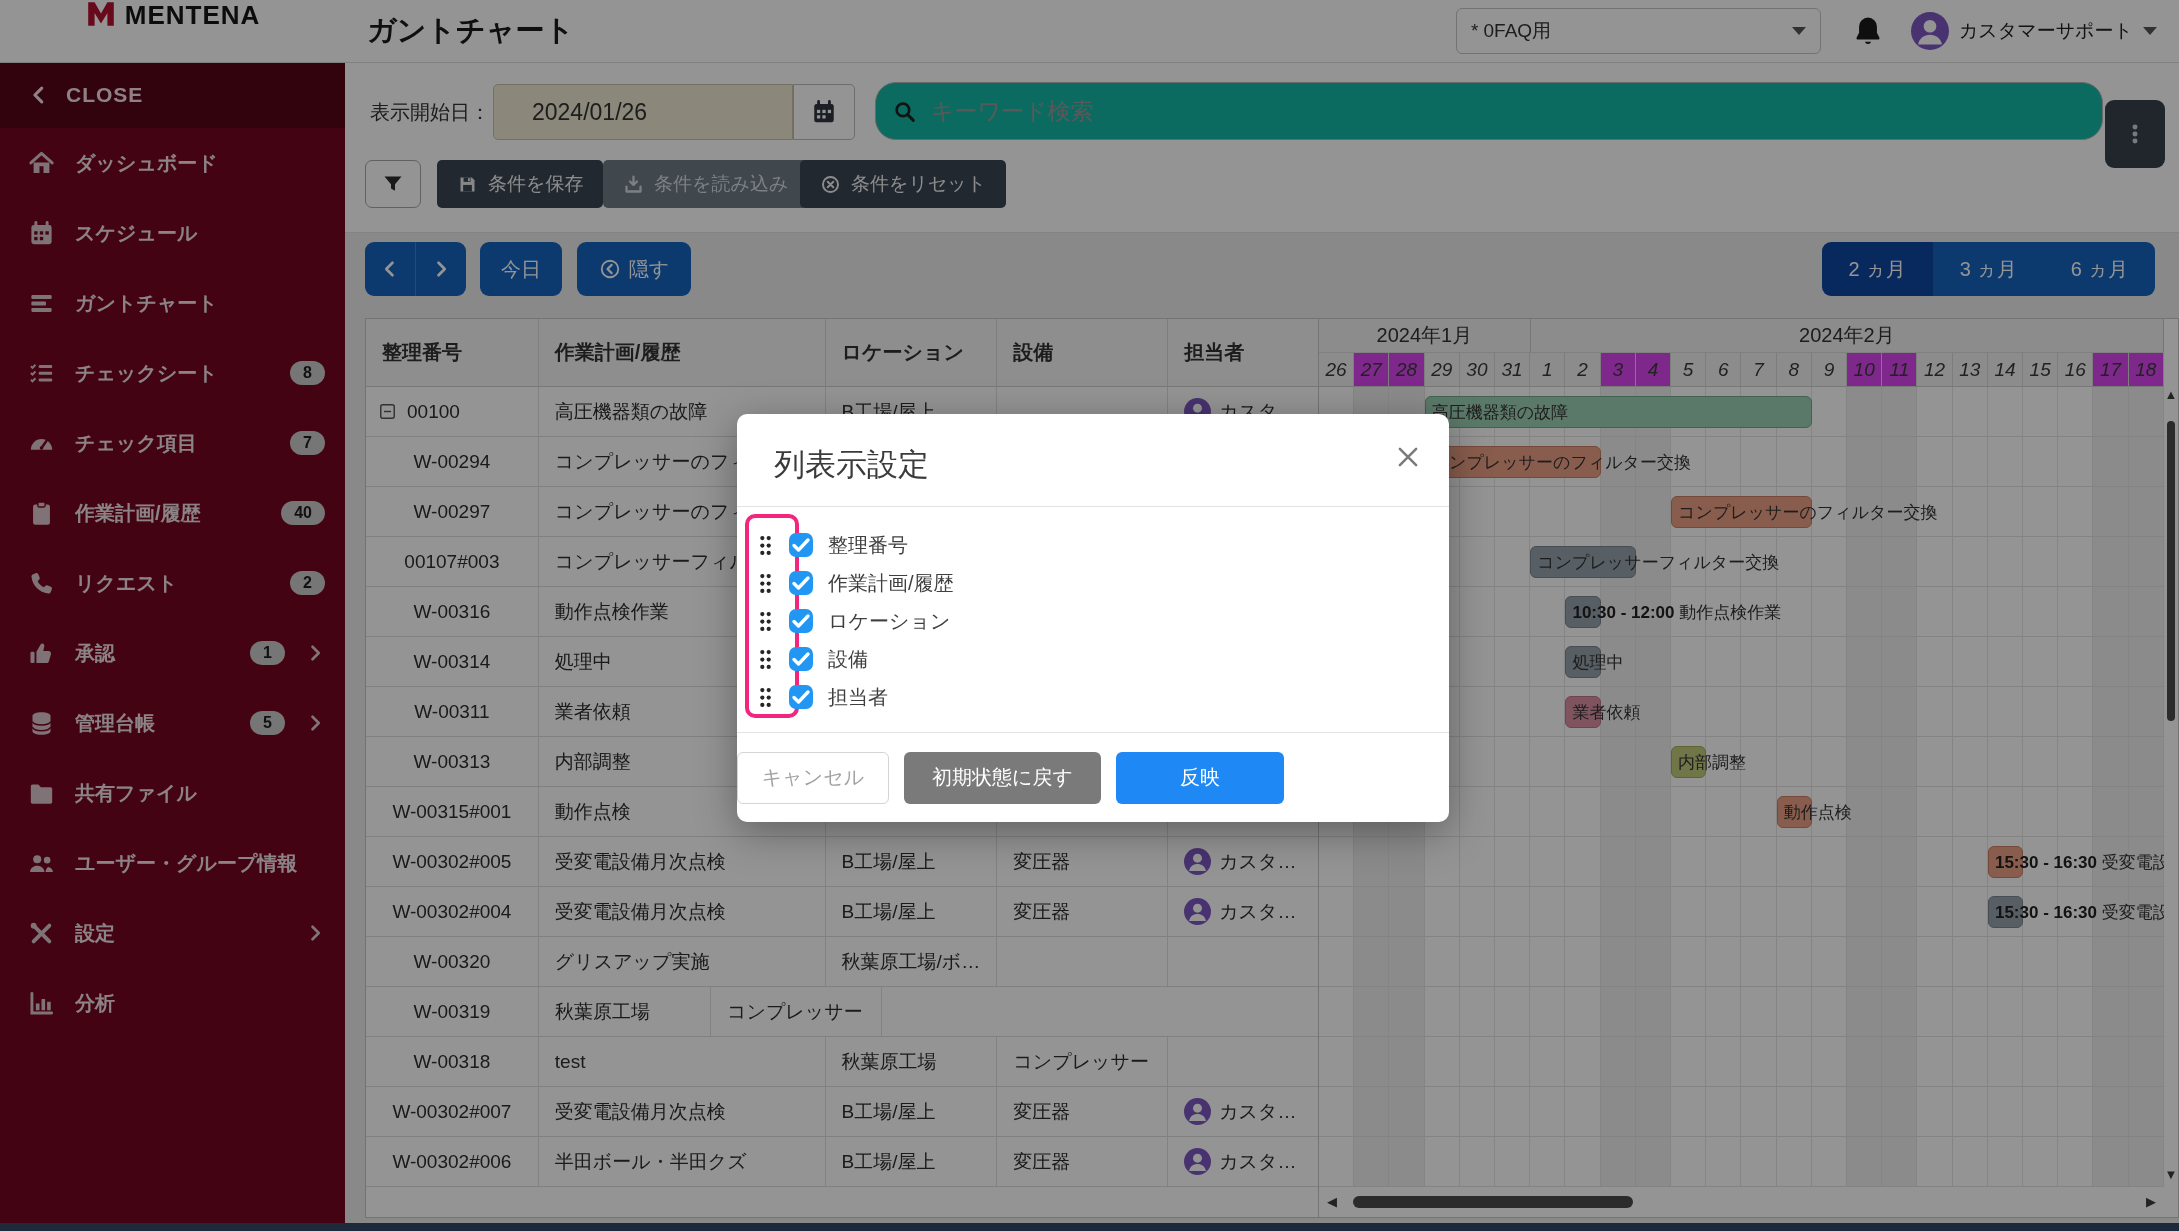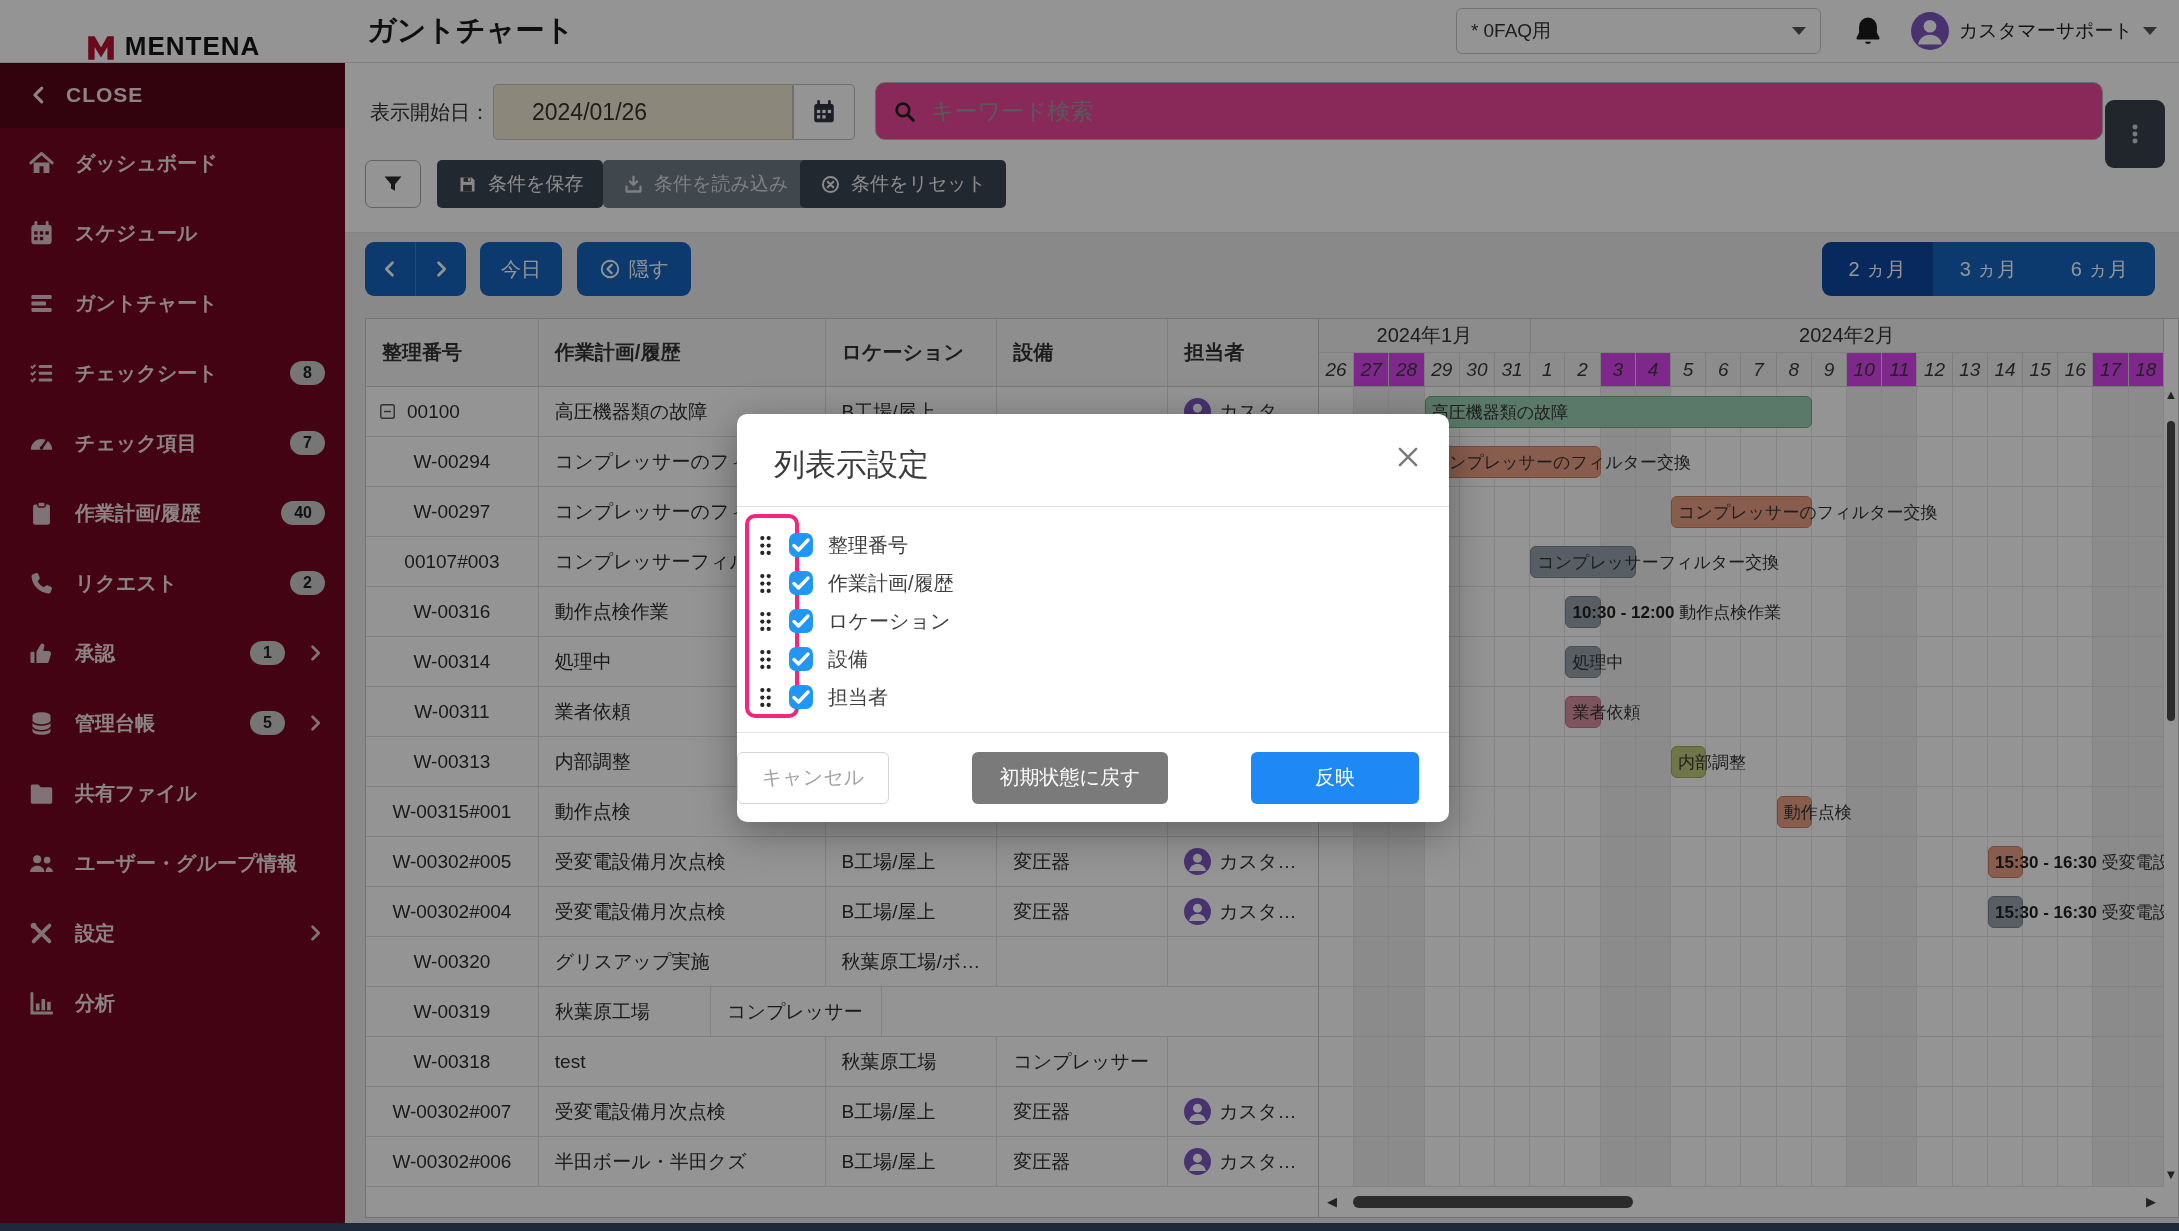"MENTENA" .logo { align-items: flex-end -> flex-start }
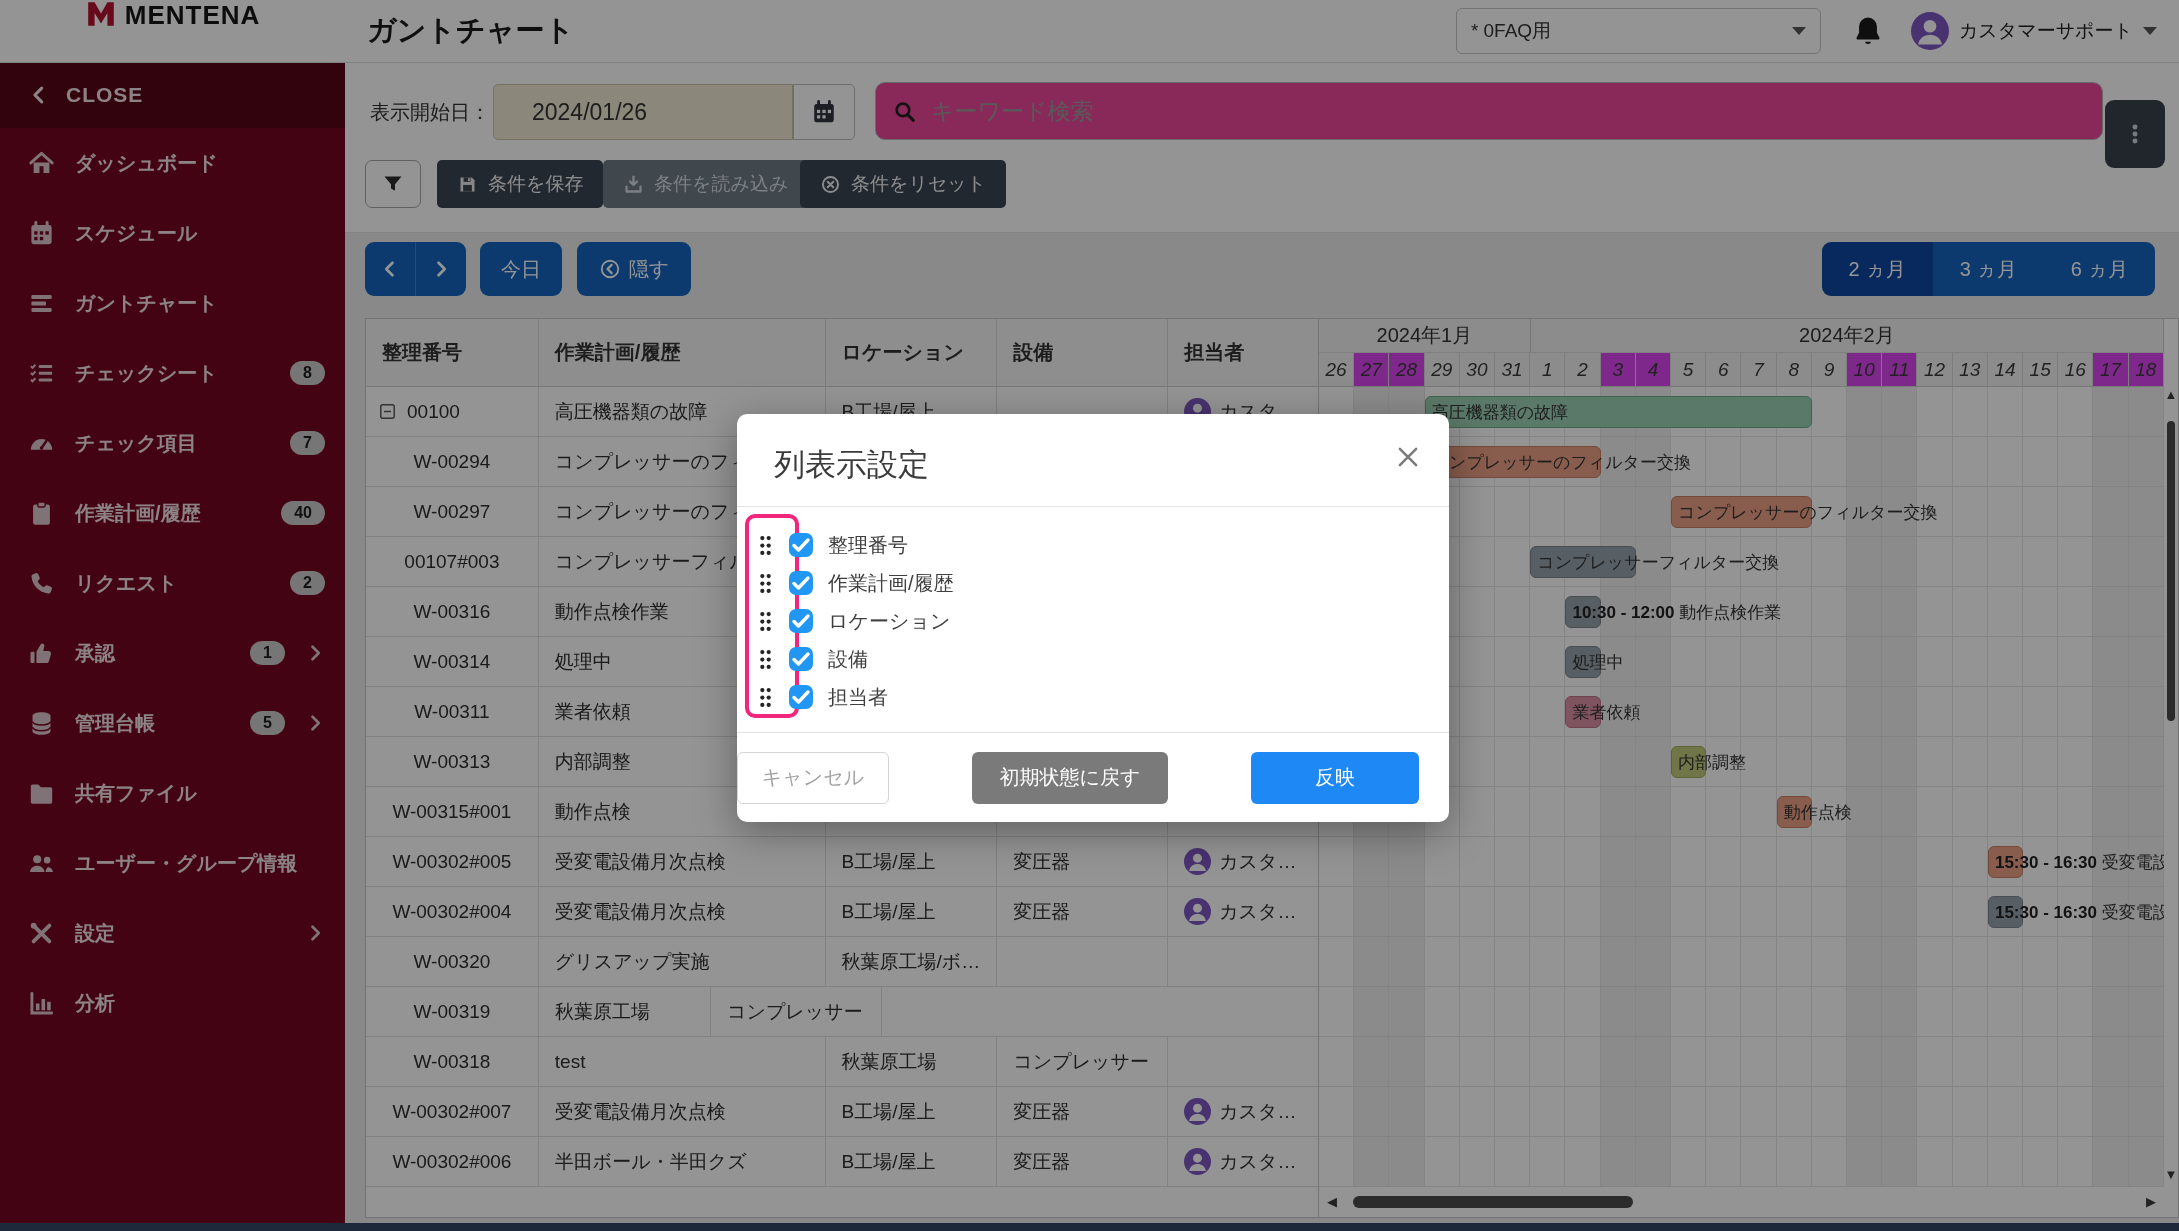"キーワード検索" .search-box { background: #ec4899 -> #14b8a6; border-radius: 10px -> 21px }
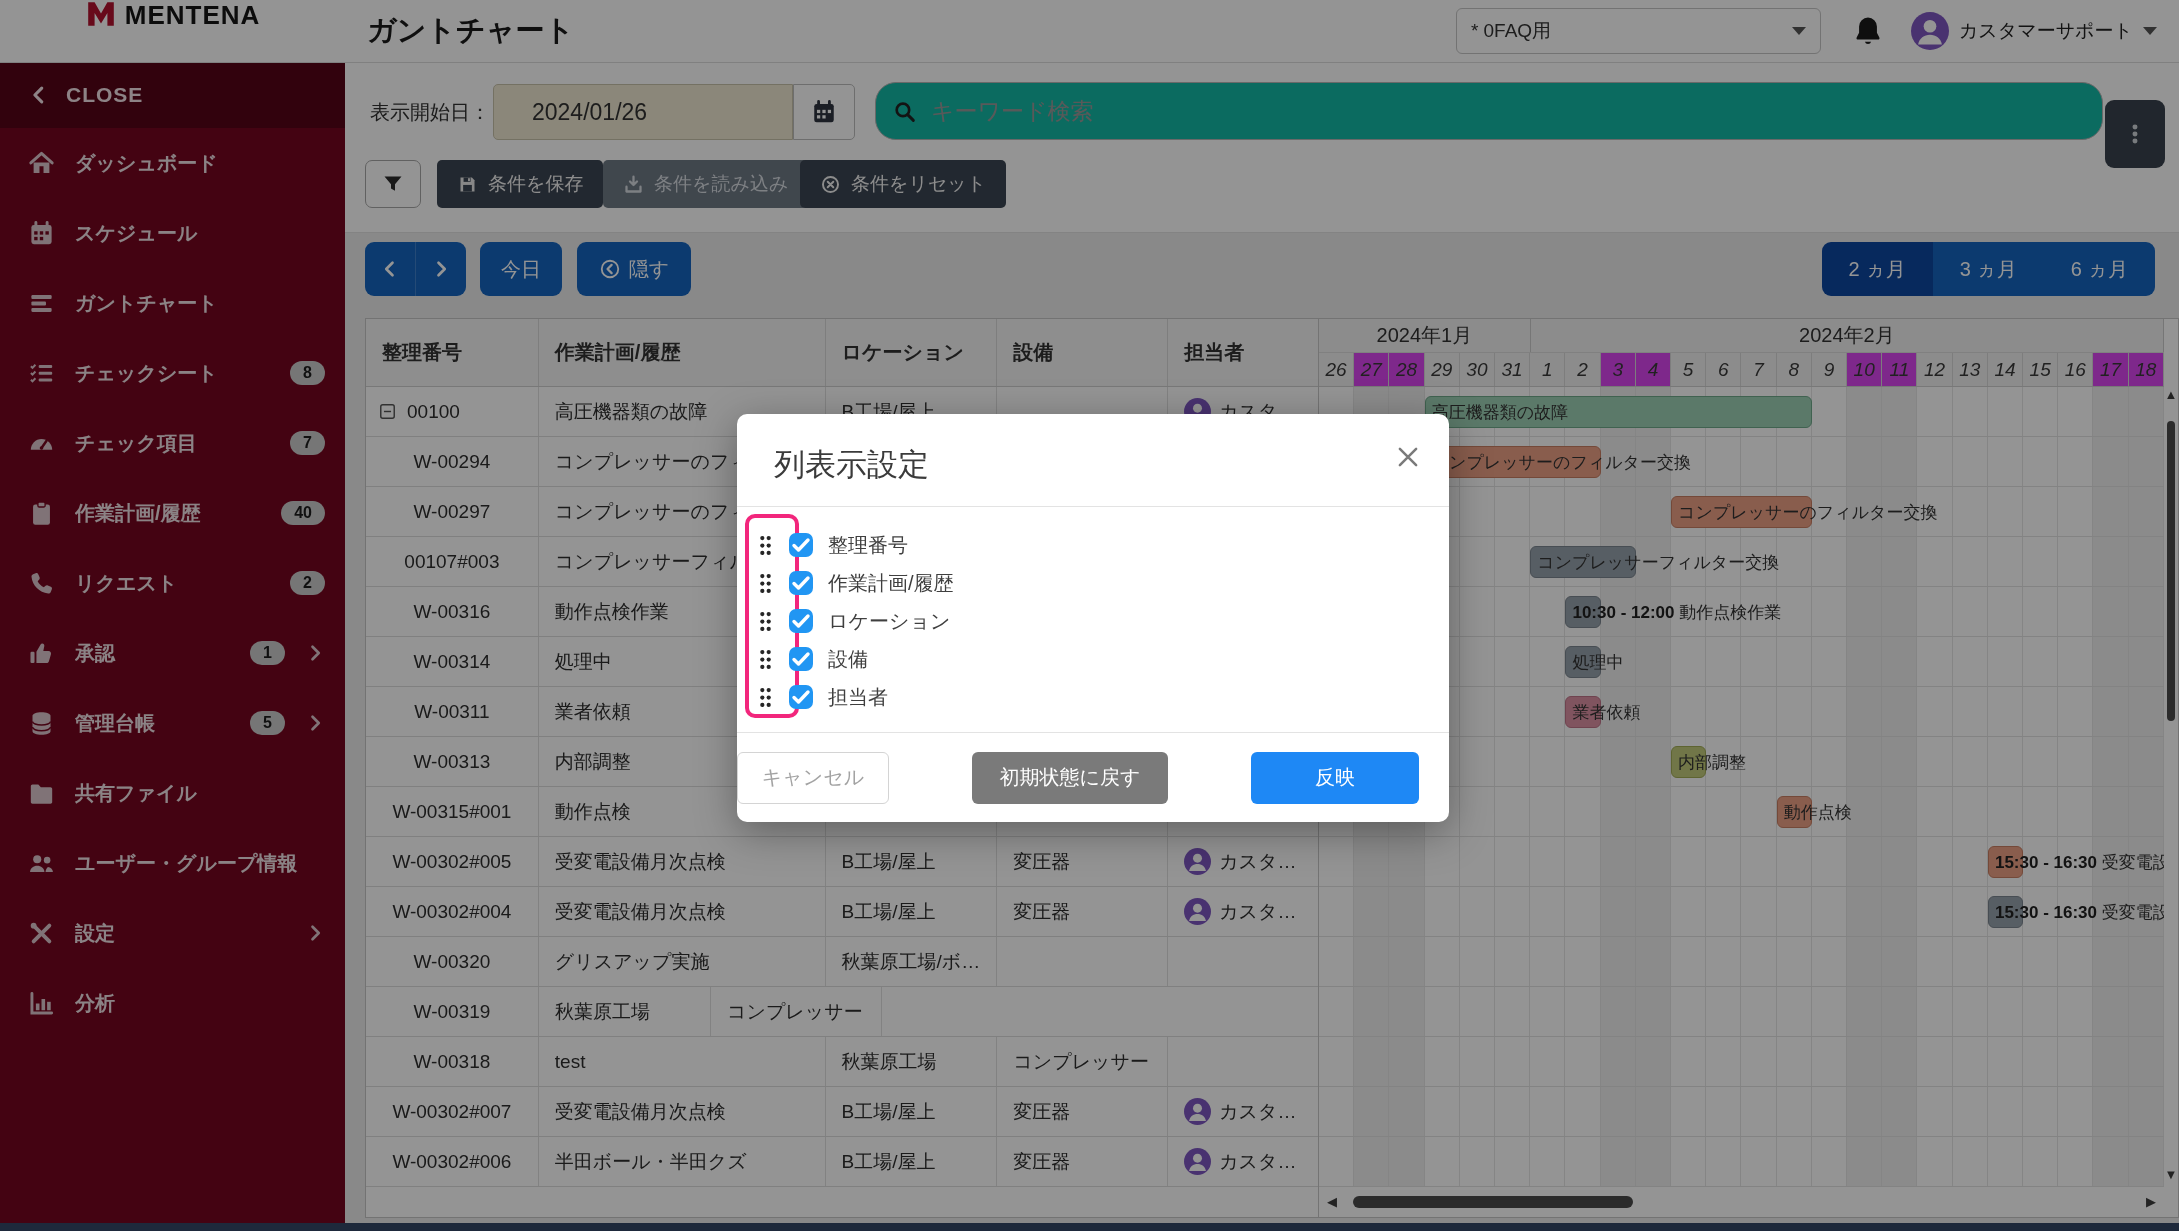"キャンセル" .modal-footer { justify-content: space-between -> flex-start }
